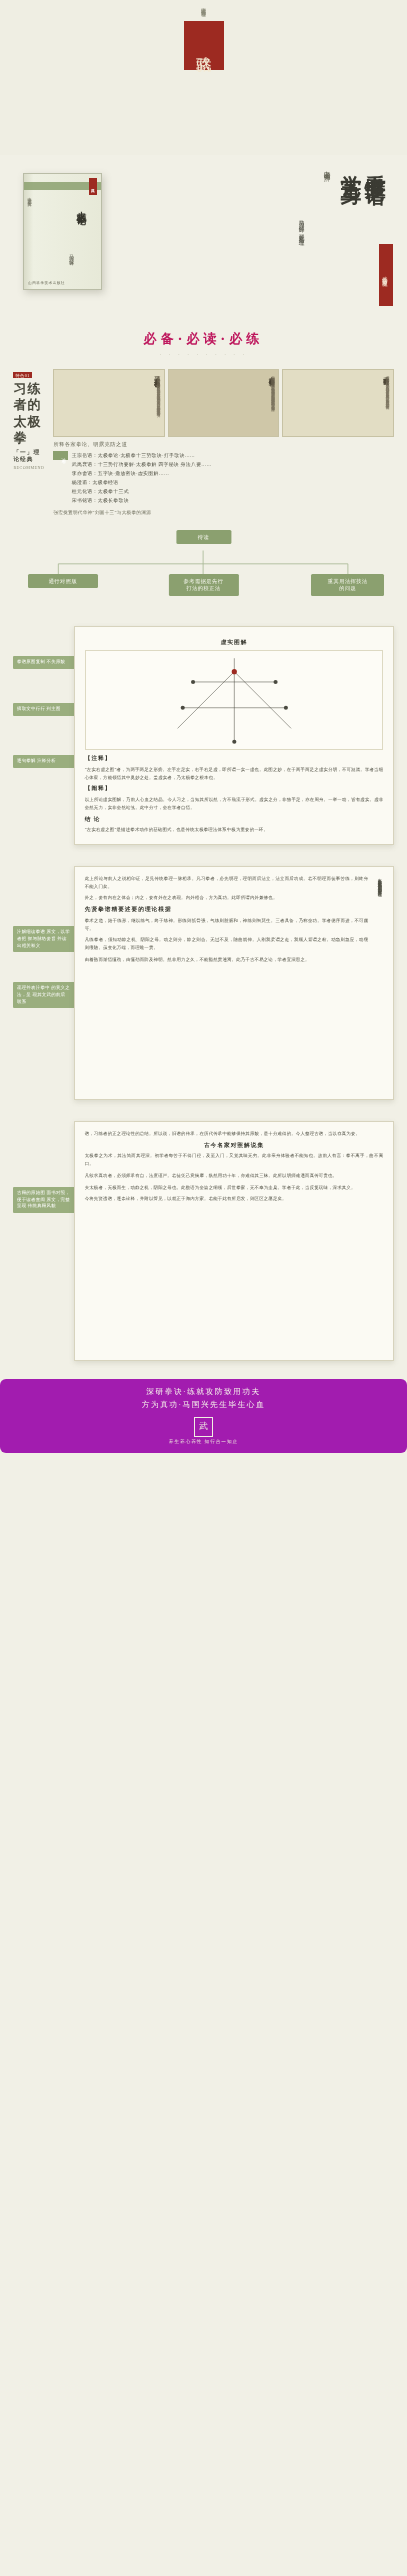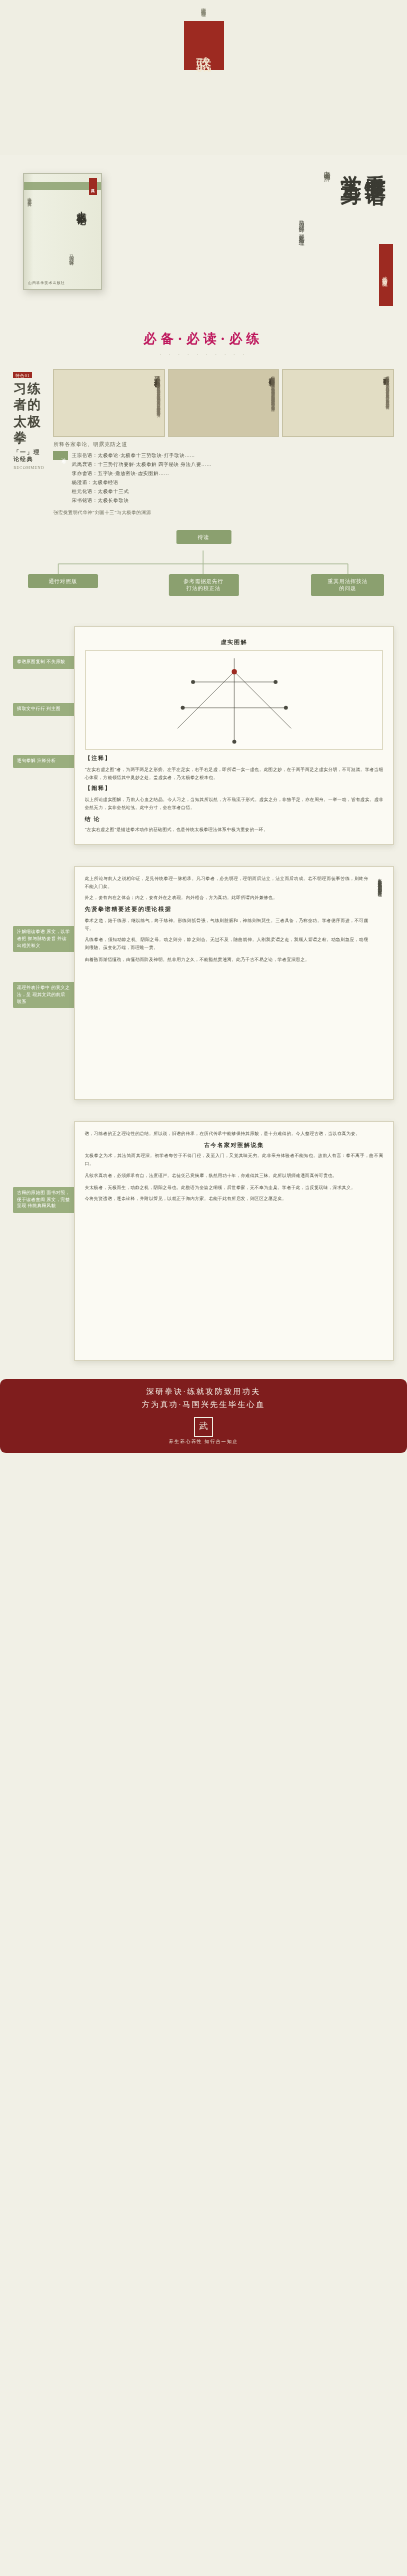"深研拳诀·练就攻防致用功夫" .footer { background: #7f1d1d -> #a21caf }
